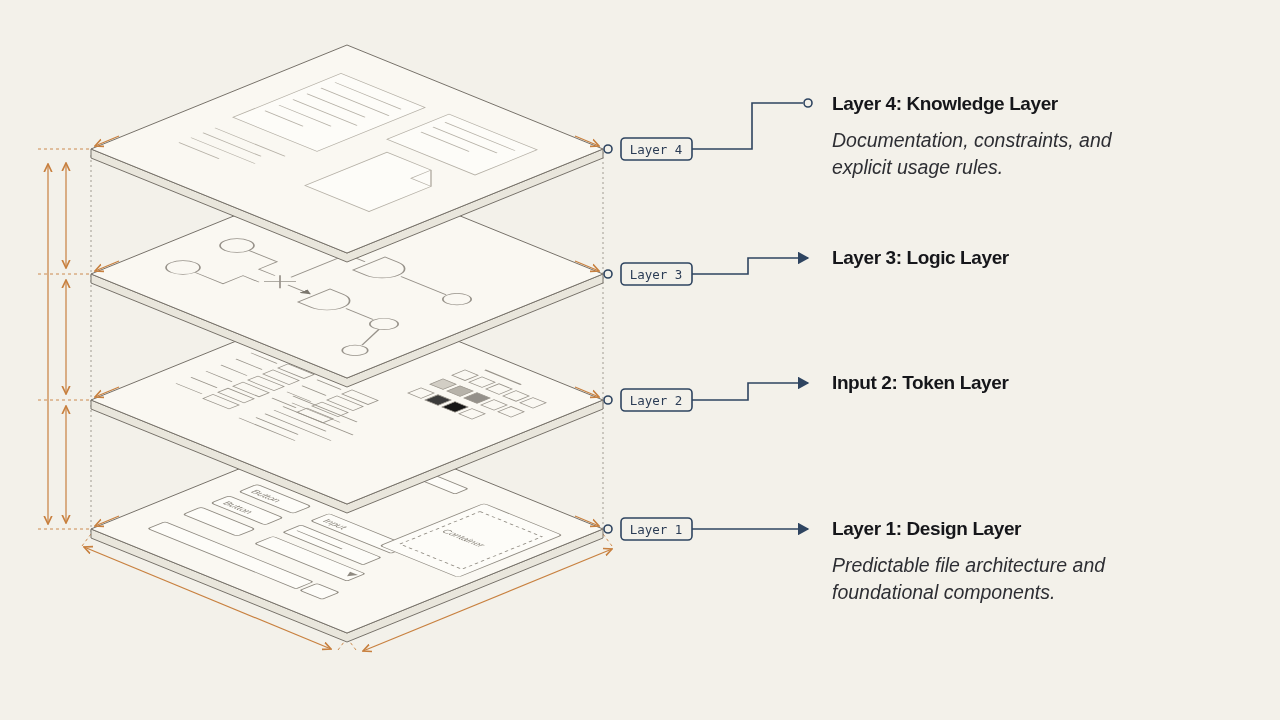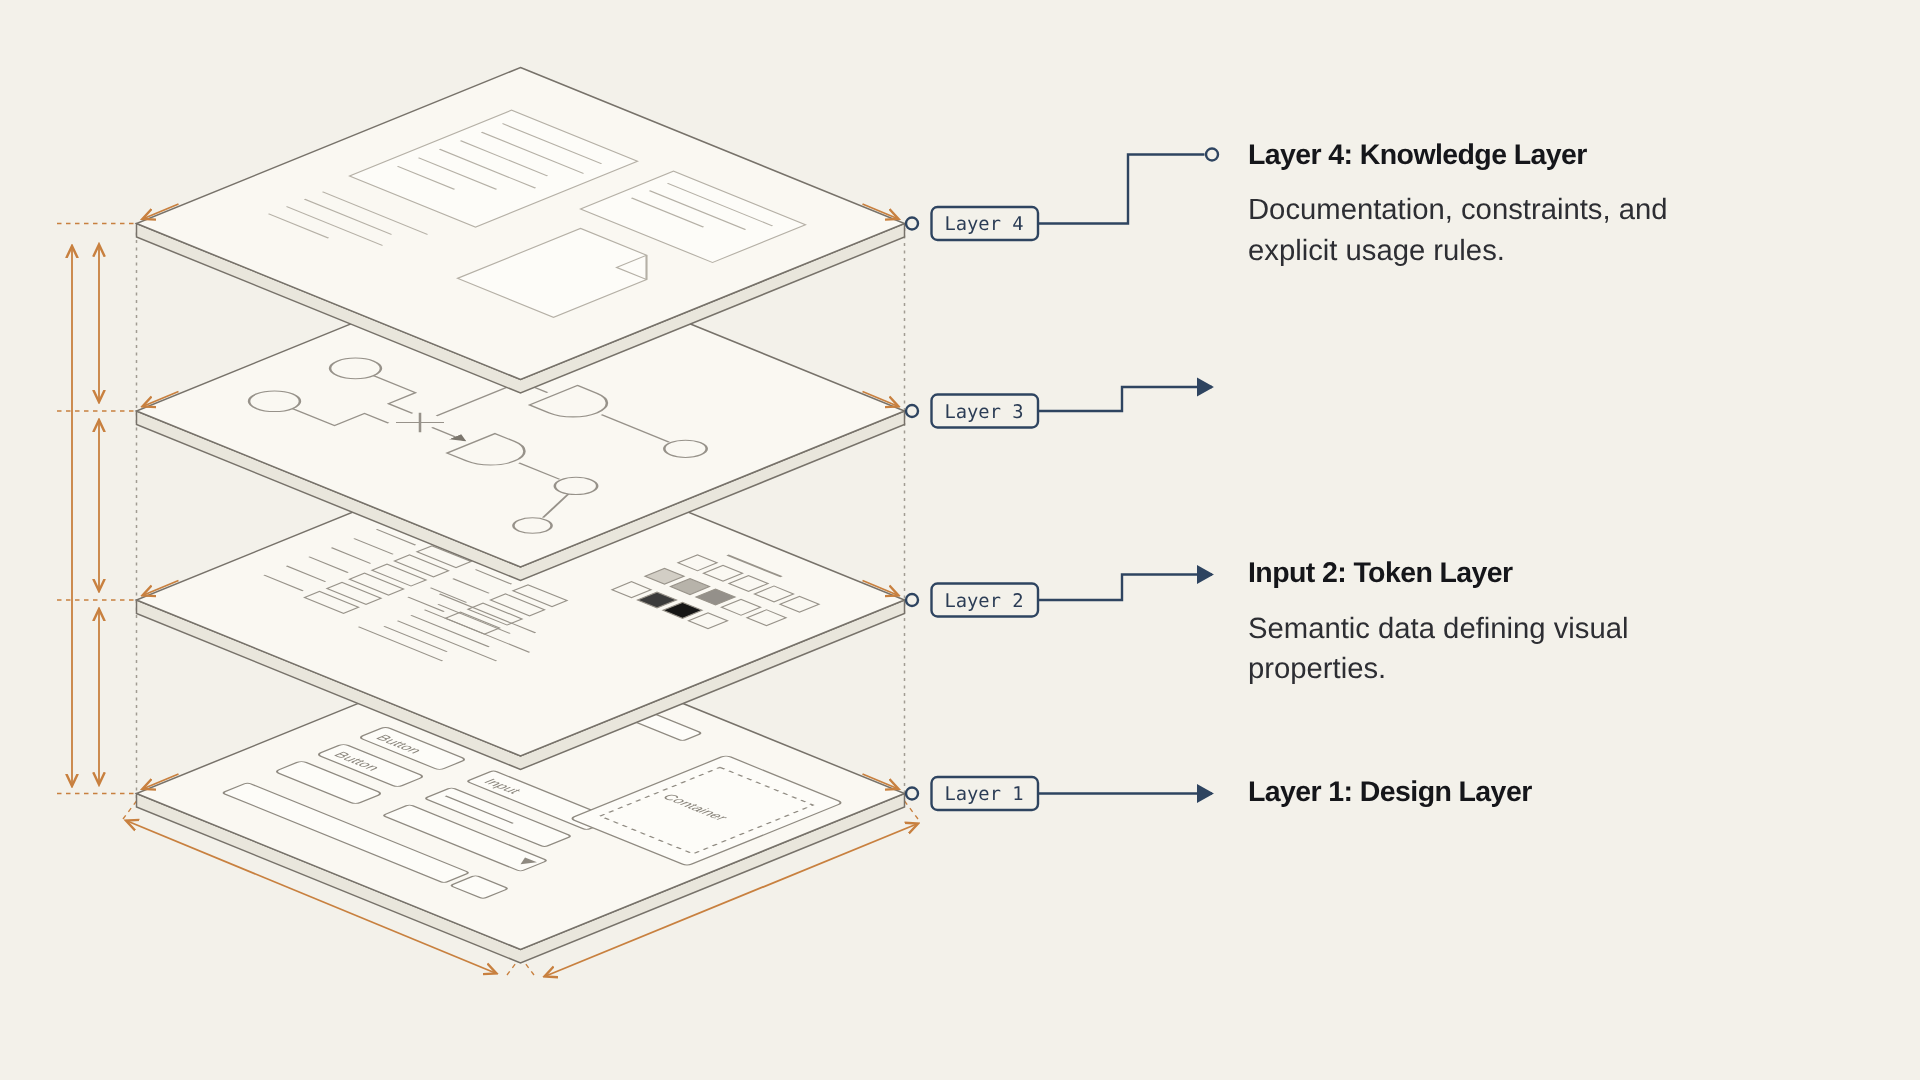"Documentation, constraints, and explicit" .info p { font-style: none -> italic }
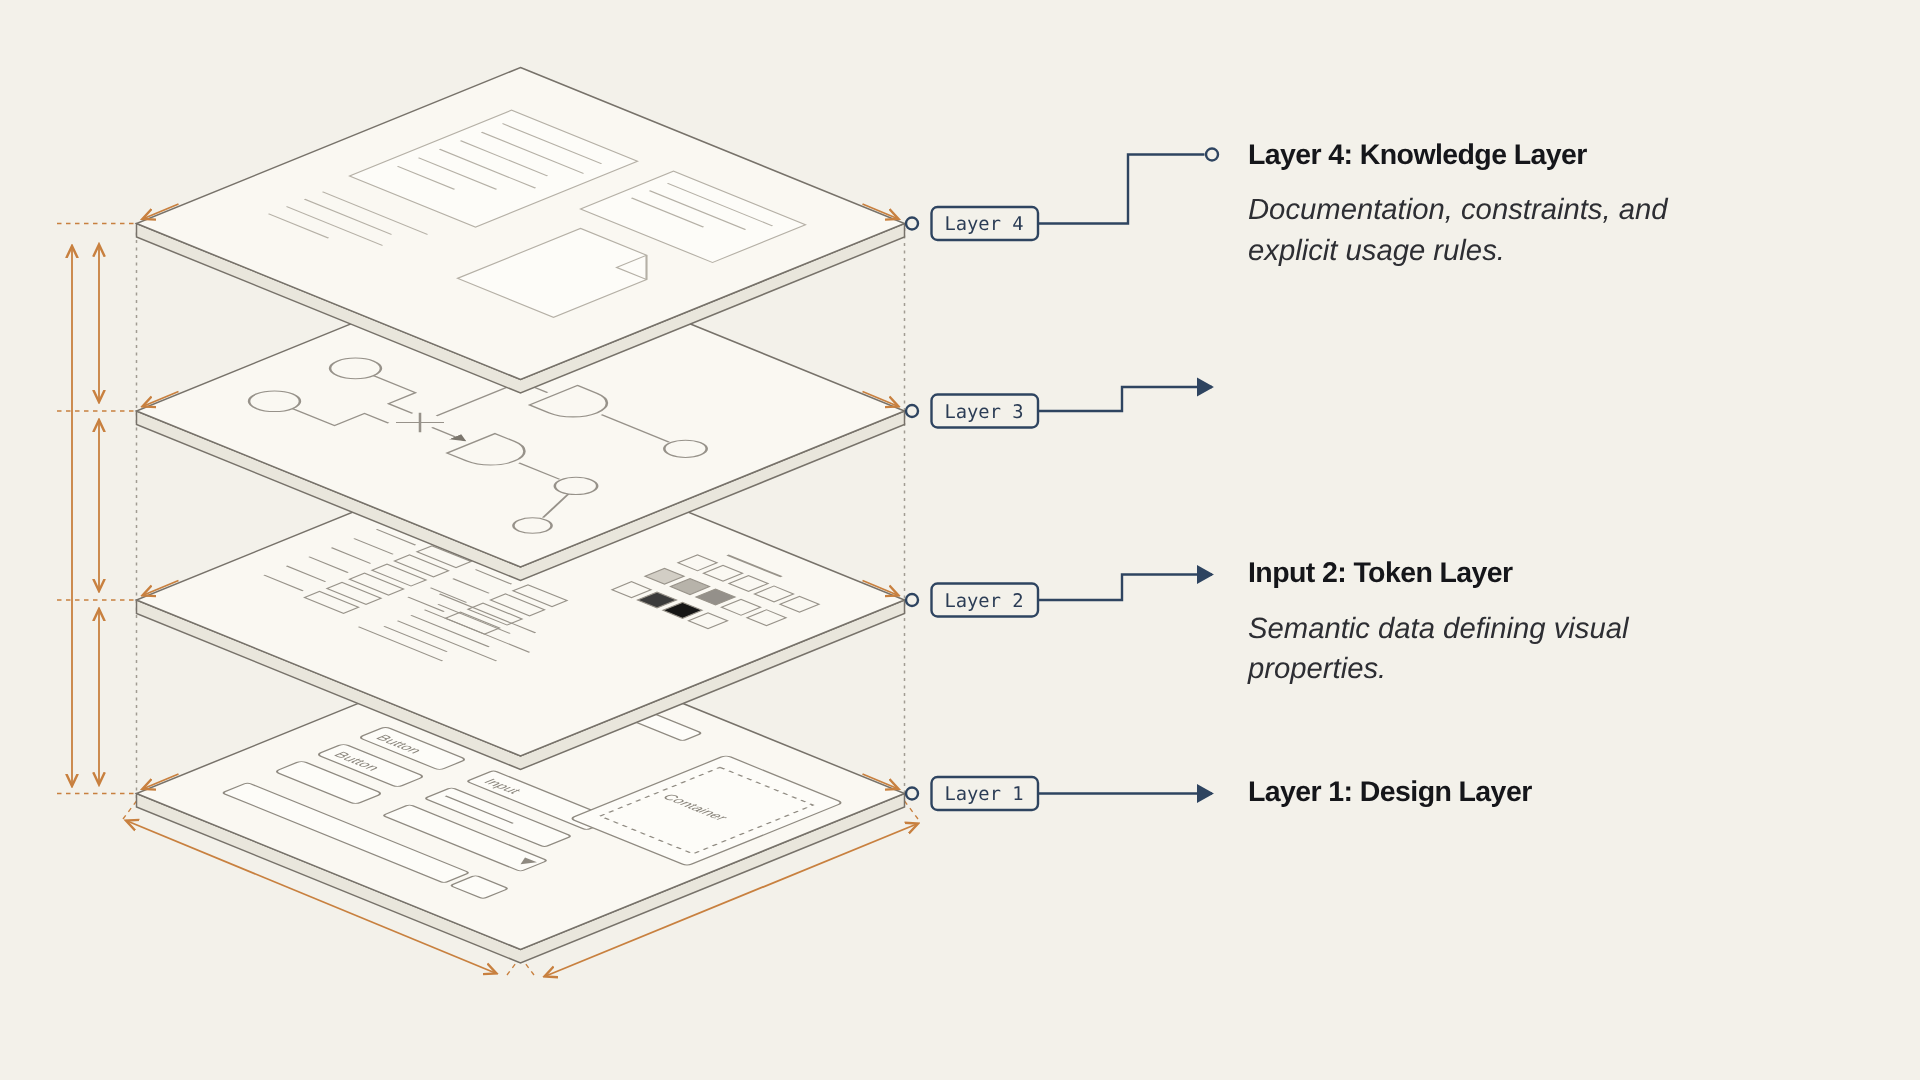"Layer 3: Logic Layer" h2 { html: none -> <h2>Layer 3: Logic Layer</h2> }
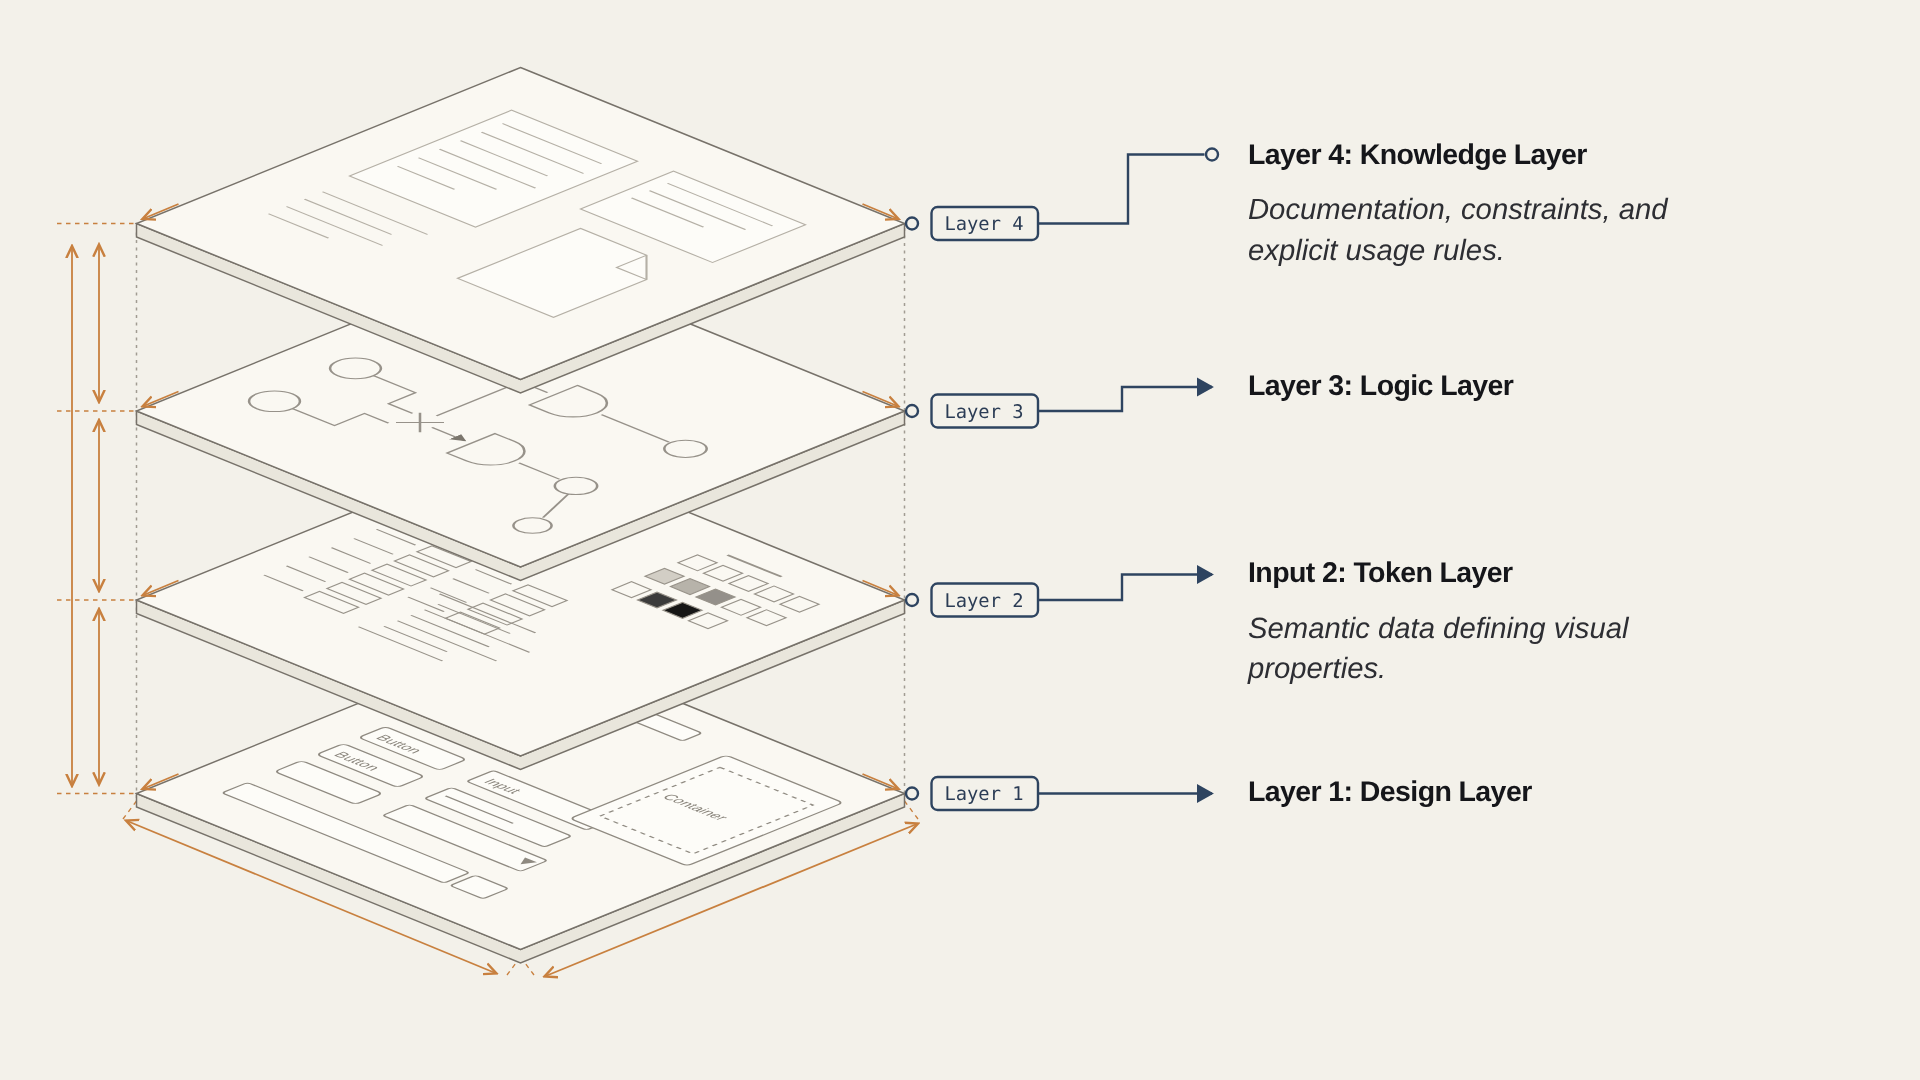"Semantic data defining visual" p.d2 { html: <p>Semantic data defining visual properties.</p> -> none }
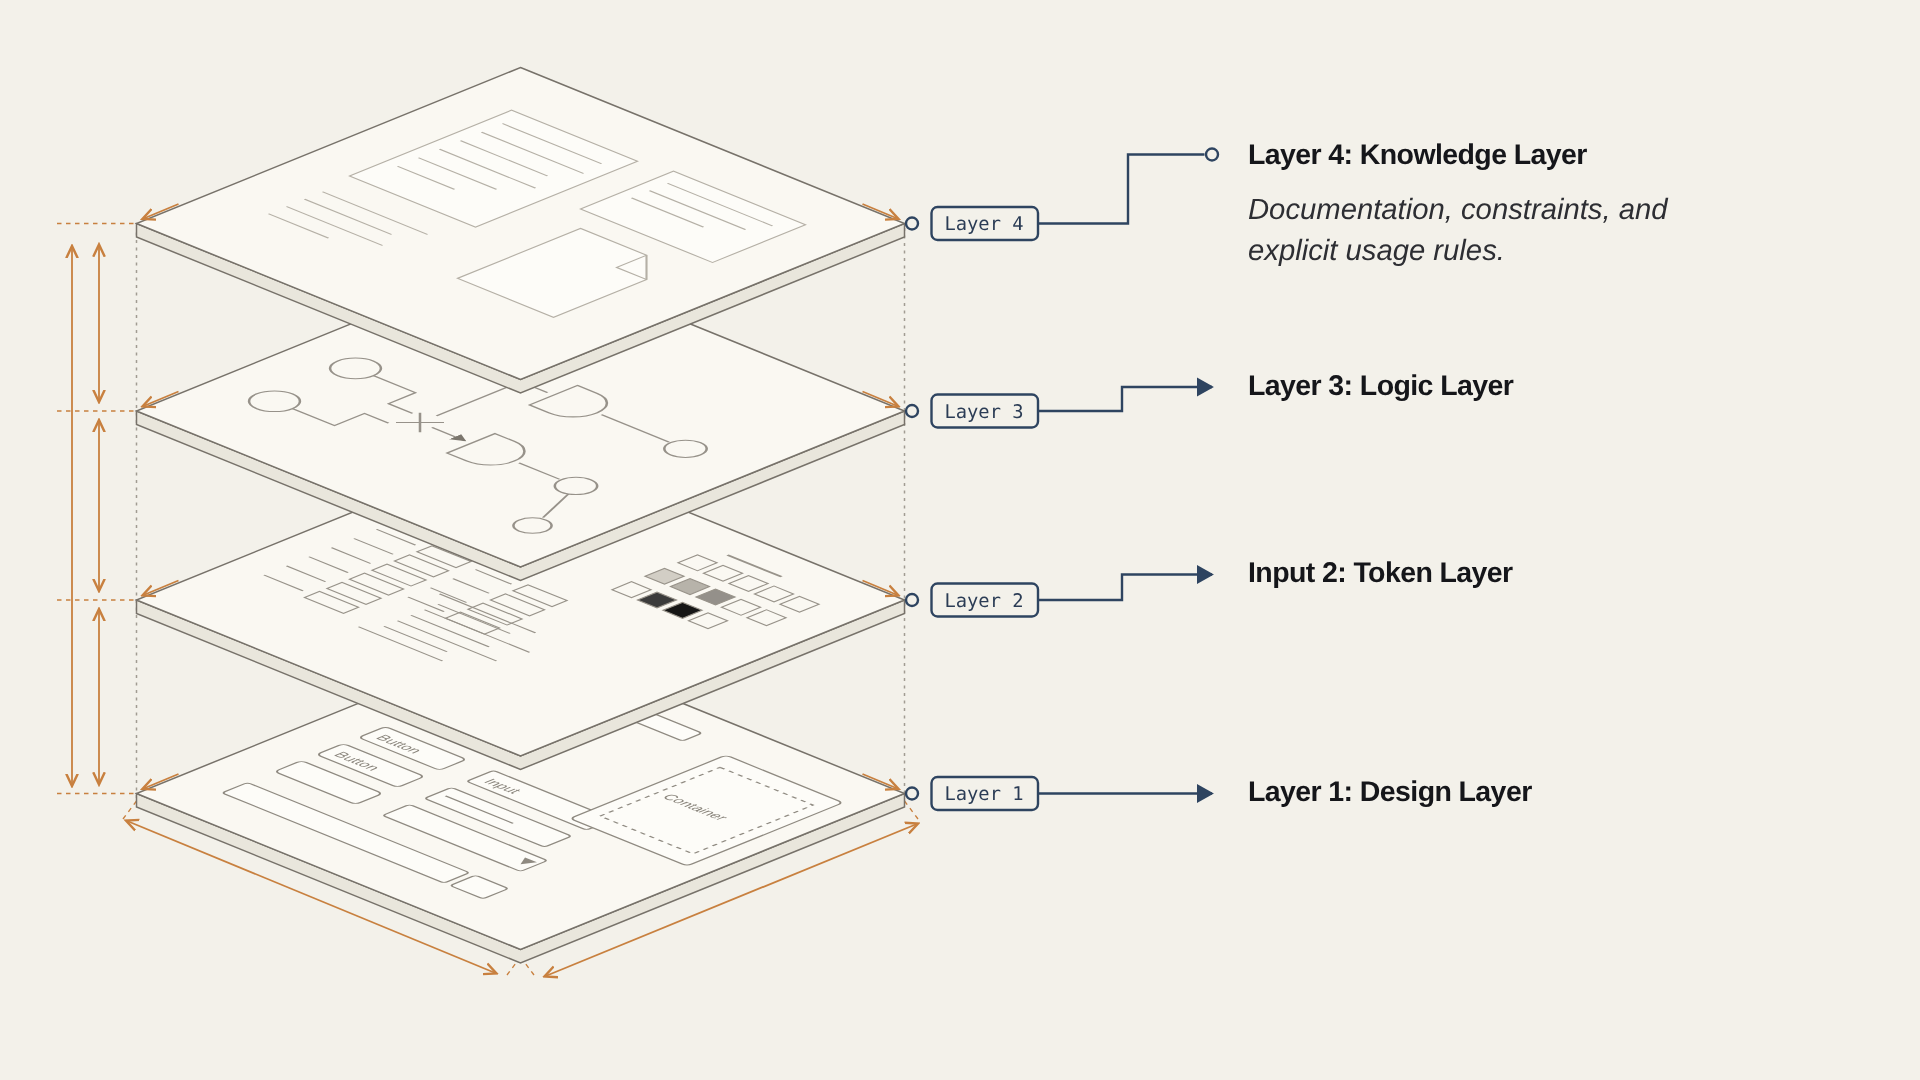"Predictable file architecture and" p.d1 { html: none -> <p>Predictable file architecture and foundational components.</p> }
